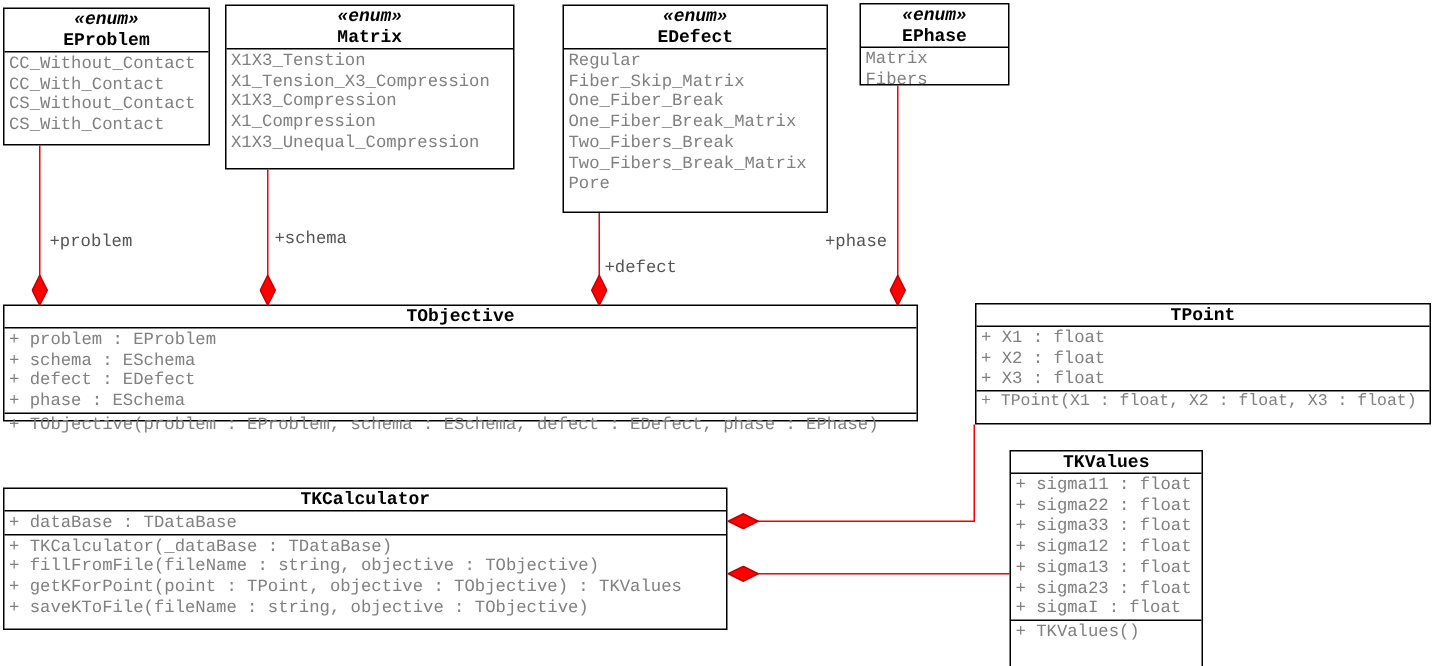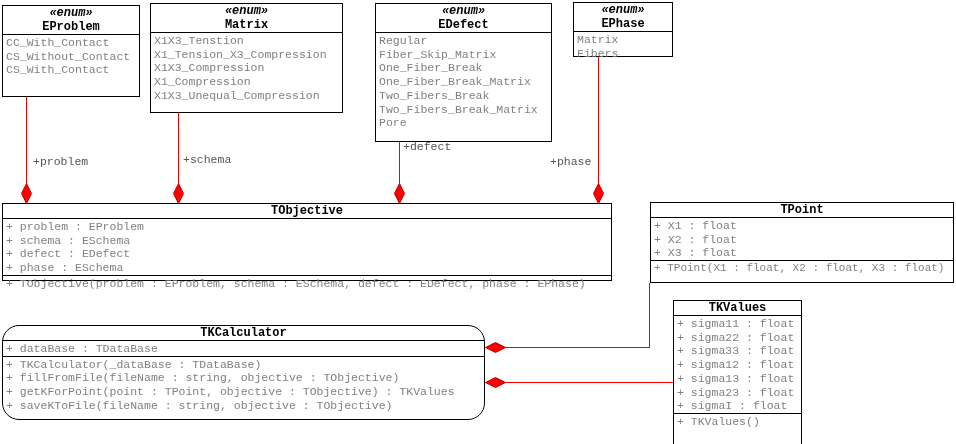"CC_Without_Contact" div.mem { html: none -> <div>CC_Without_Contact</div> }
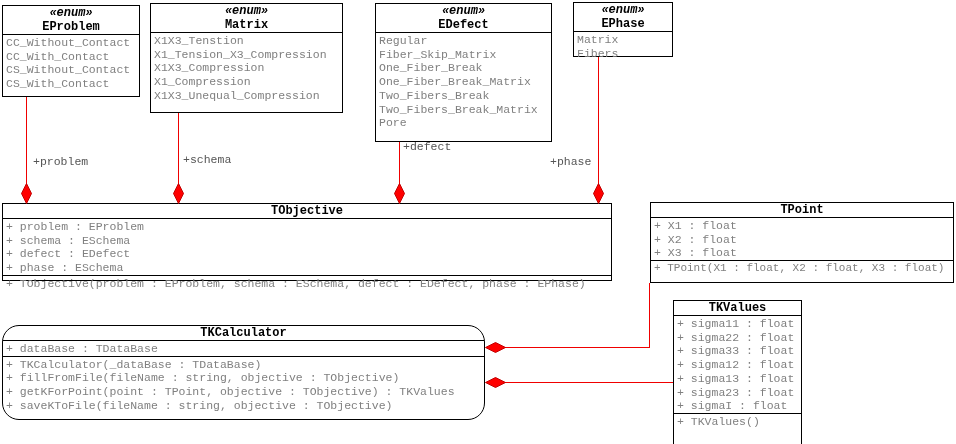"+defect" div.lbl { top: 140px -> 172px }
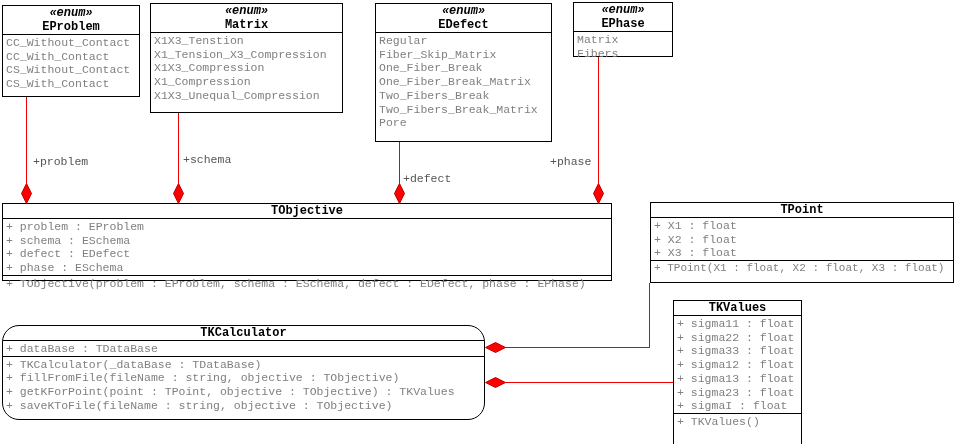"TKCalculator" div.cls { border-radius: 17px -> none }
